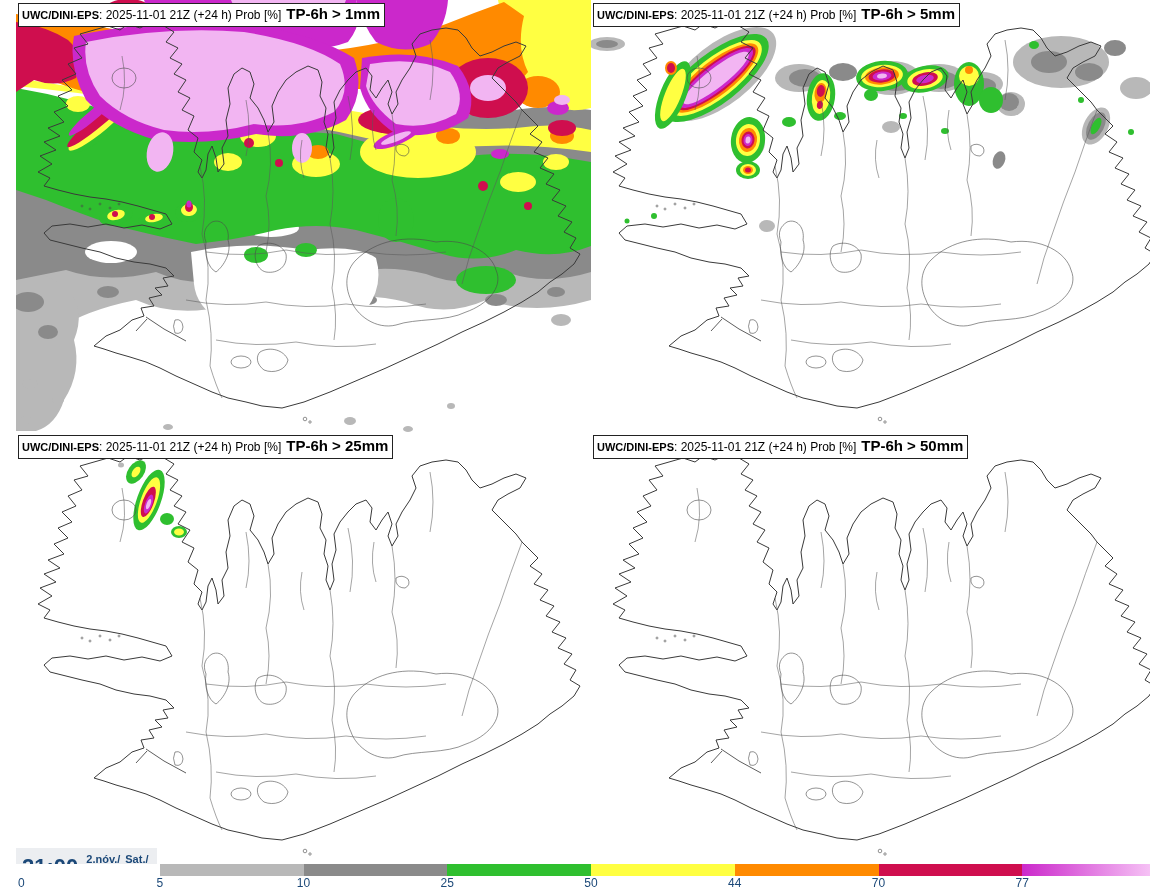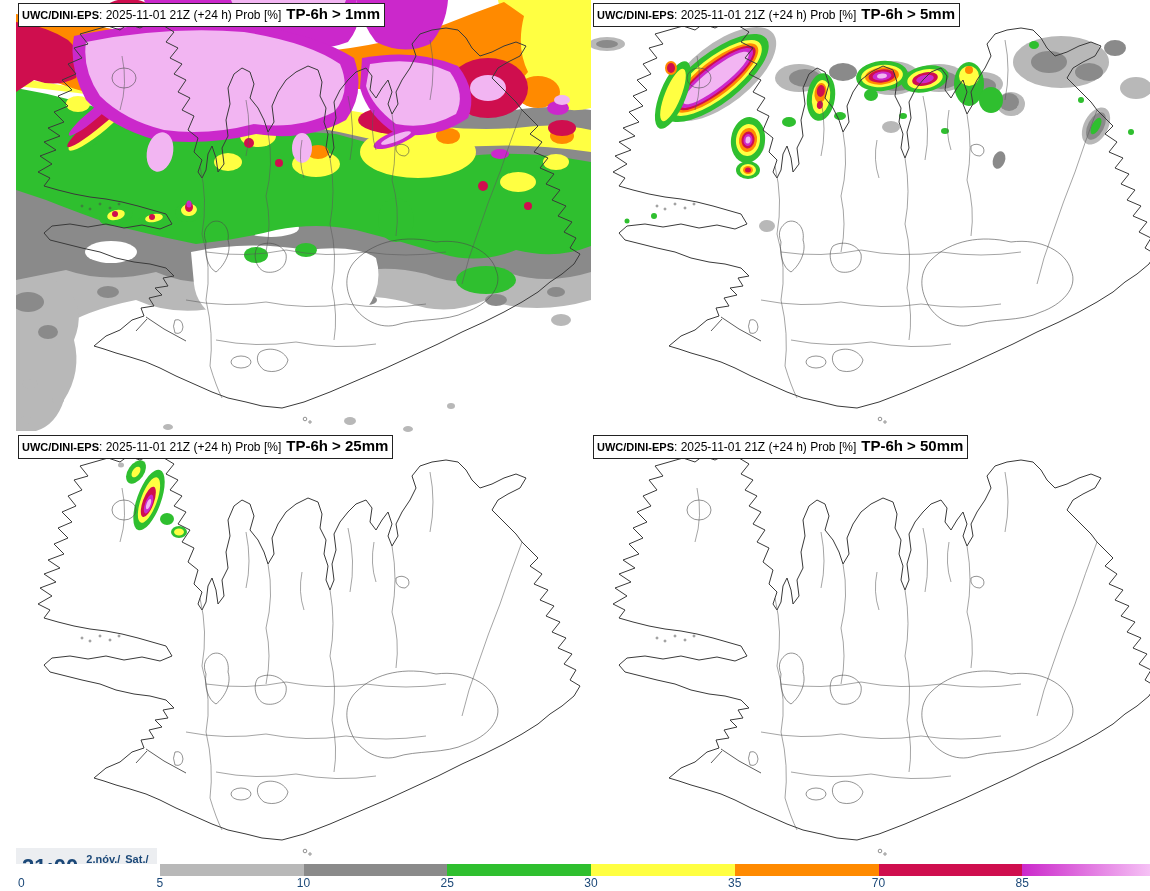"30" div.tick { text: 30 -> 50 }
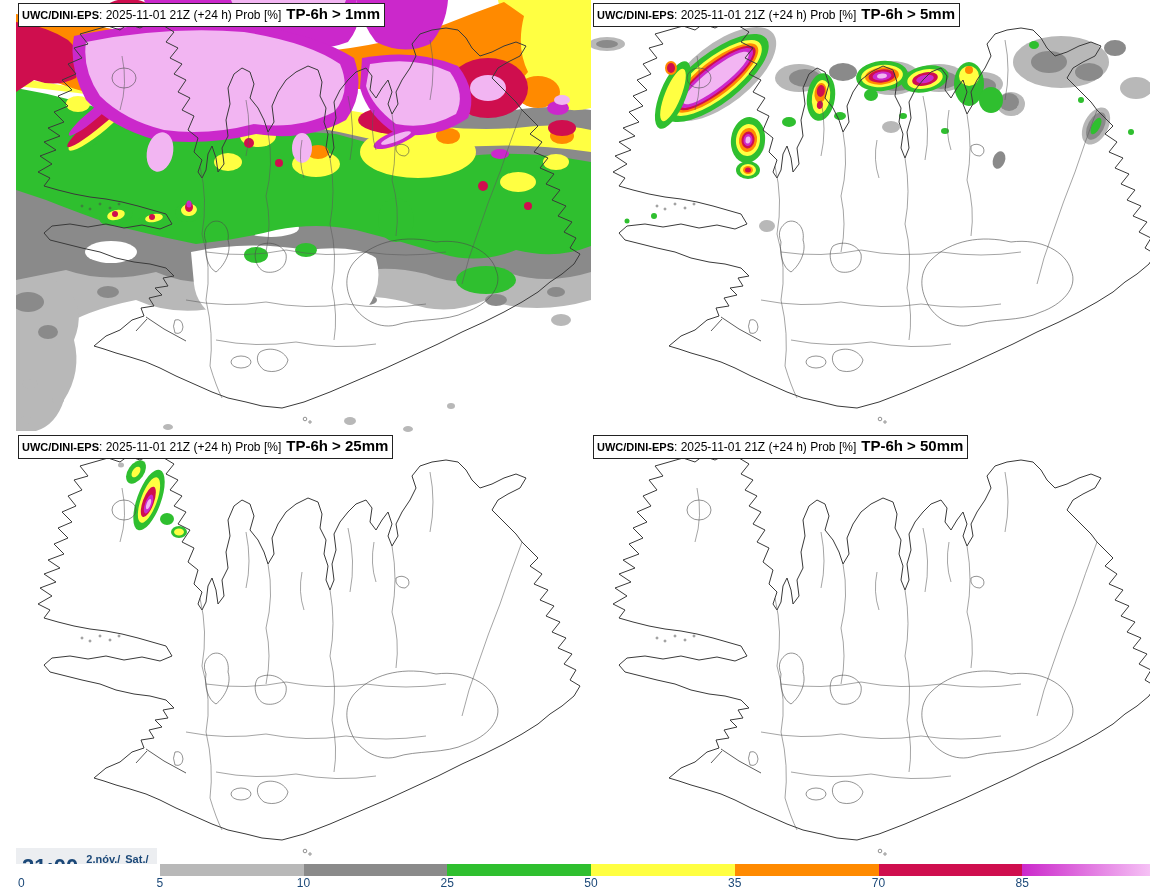"35" div.tick { text: 35 -> 44 }
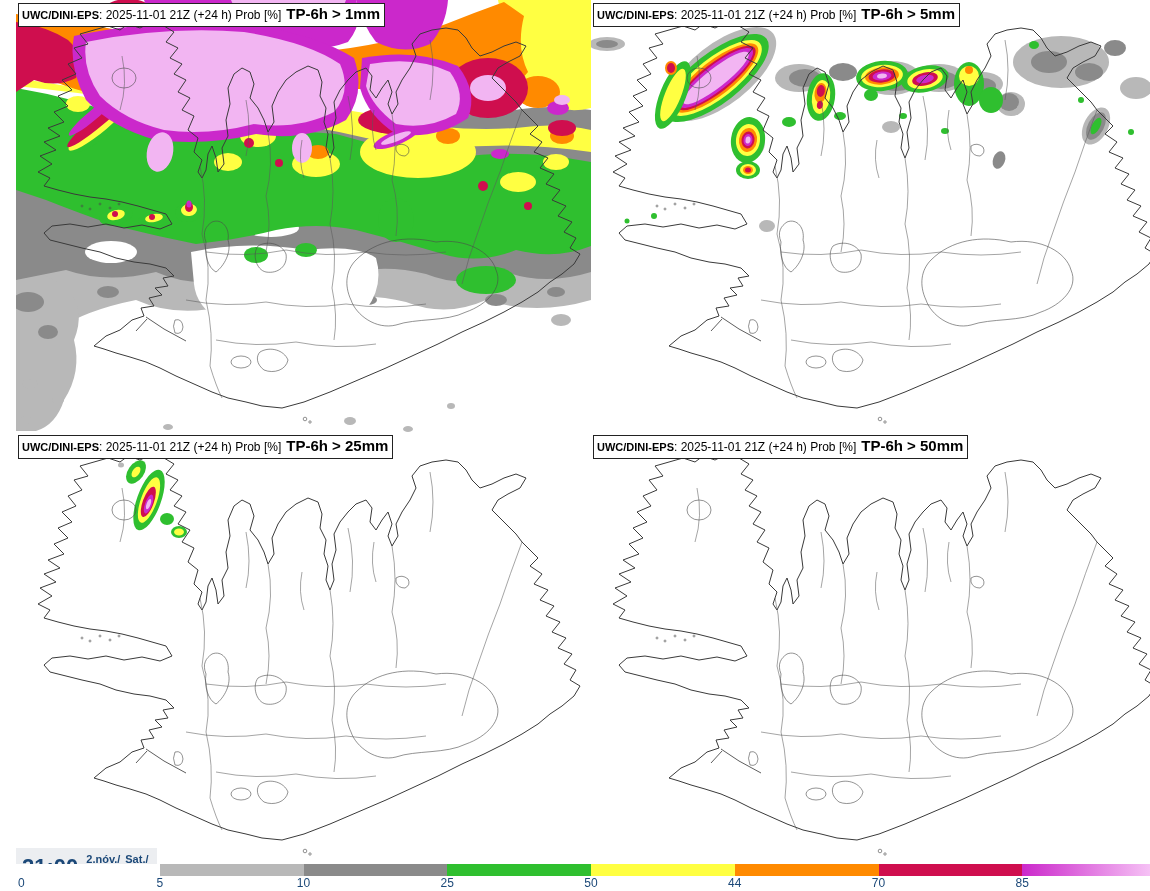"85" div.tick { text: 85 -> 77 }
